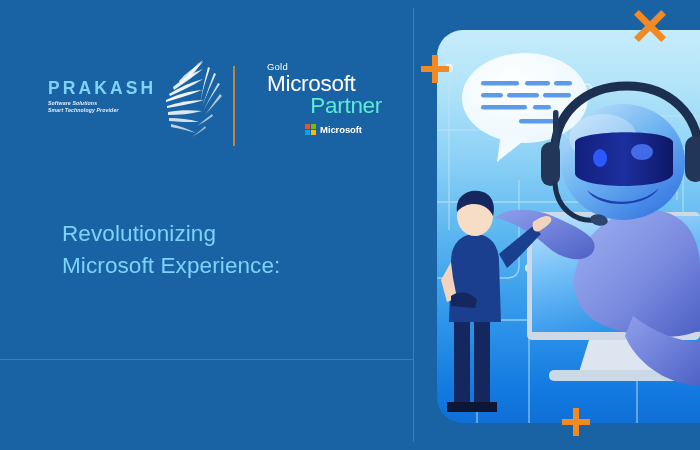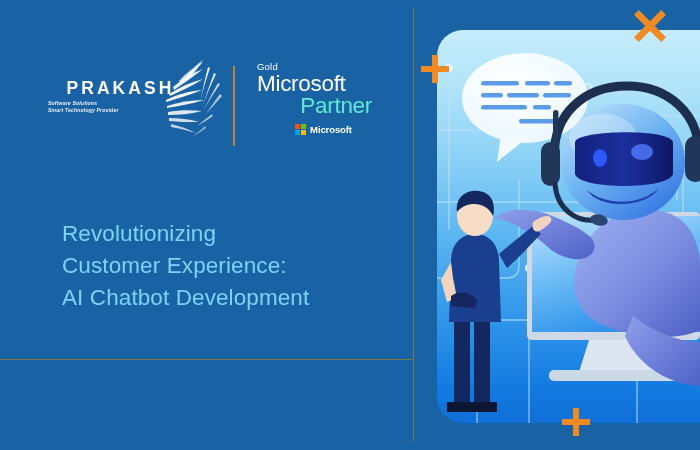"Gold" .ms { left: 209px -> 219px }
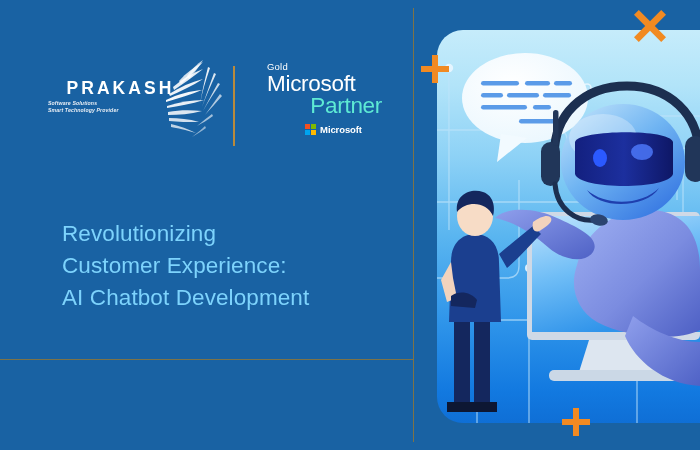"PRAKASH" .prakash-word { color: #ffffff -> #7dd3fc; text-align: center -> none }
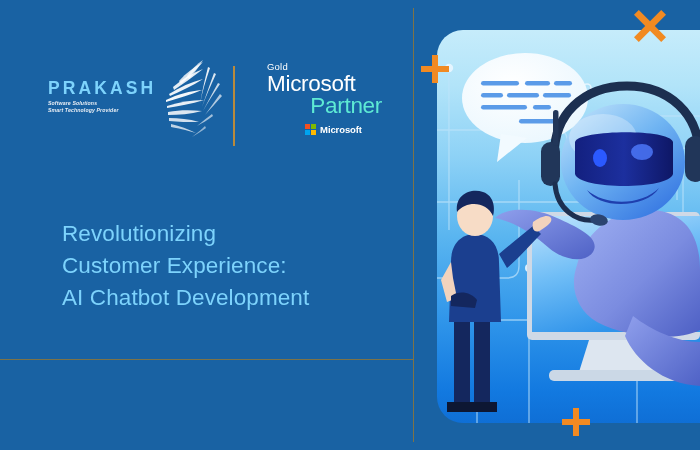"Customer Experience:" div { text: Customer -> Microsoft }
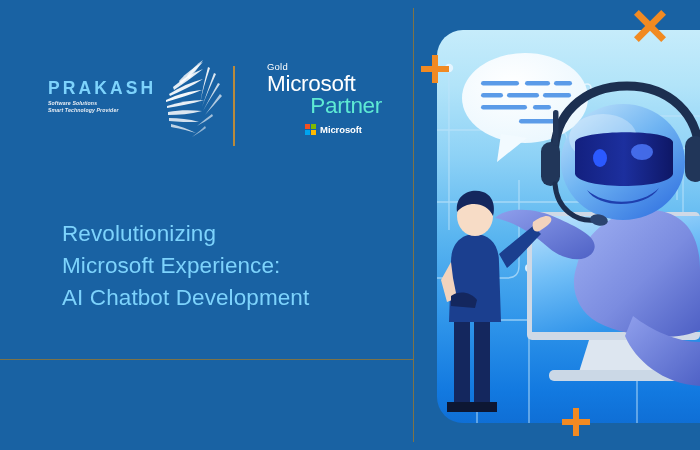"AI Chatbot Development" div { html: <div>AI Chatbot Development</div> -> none }
